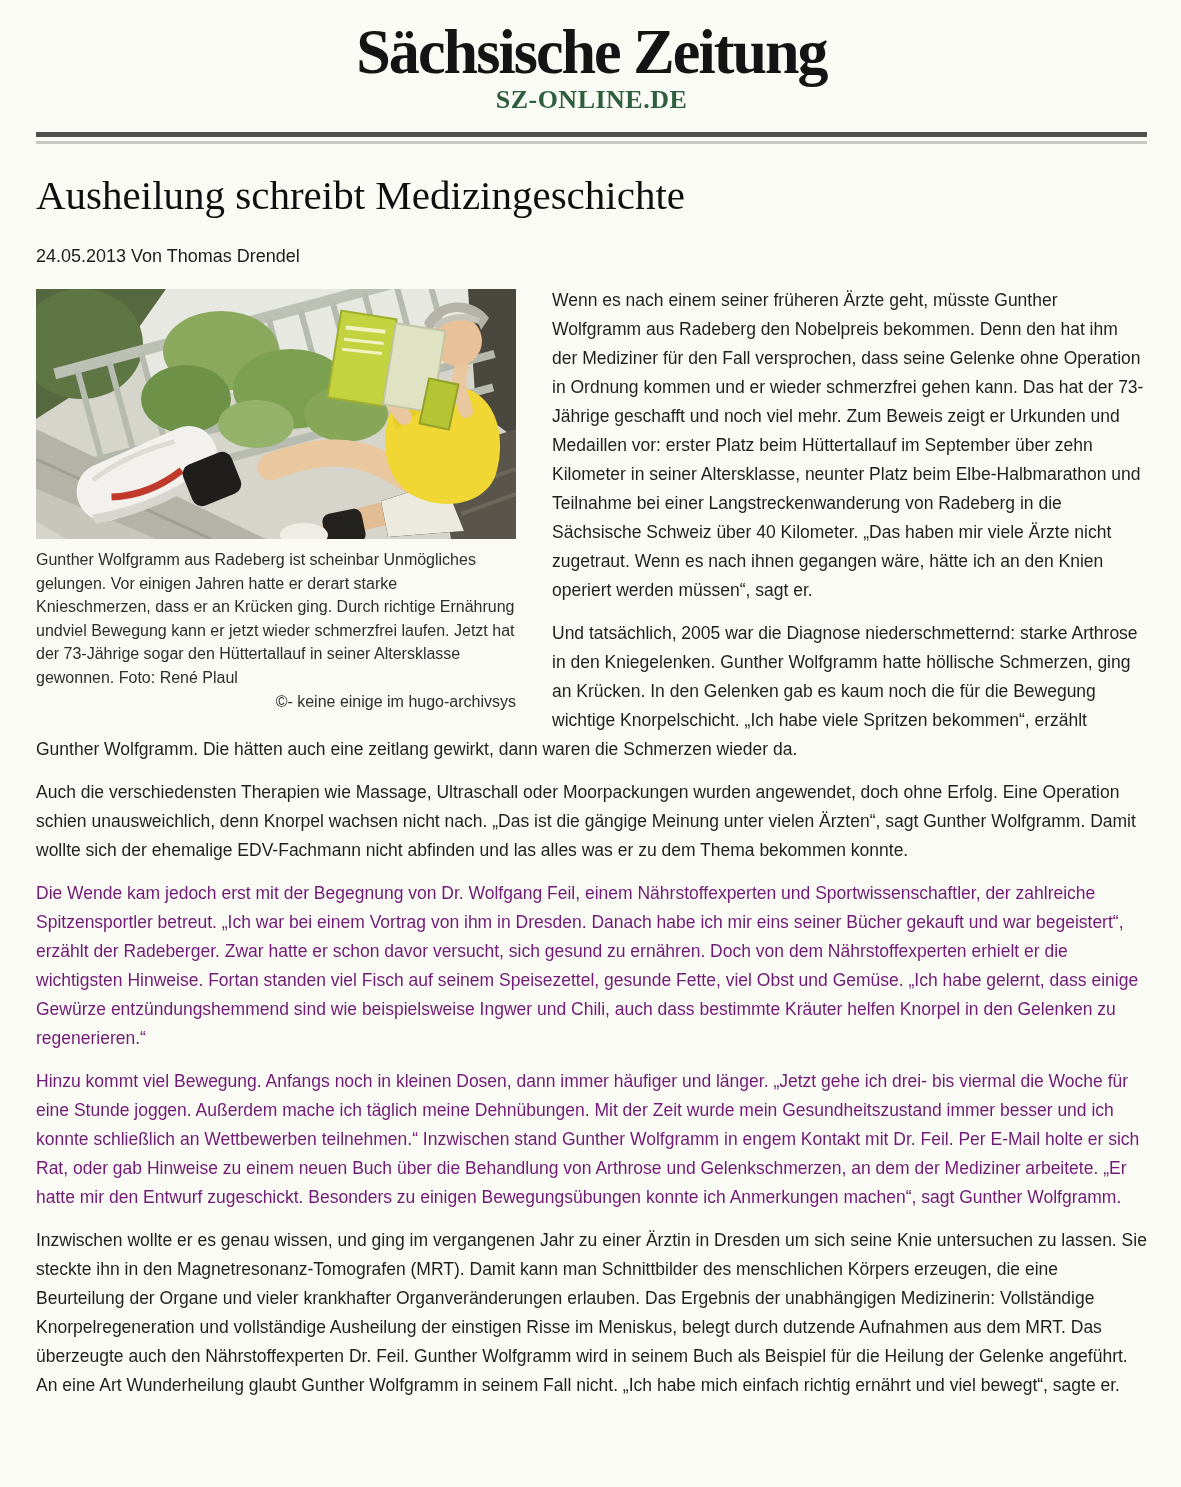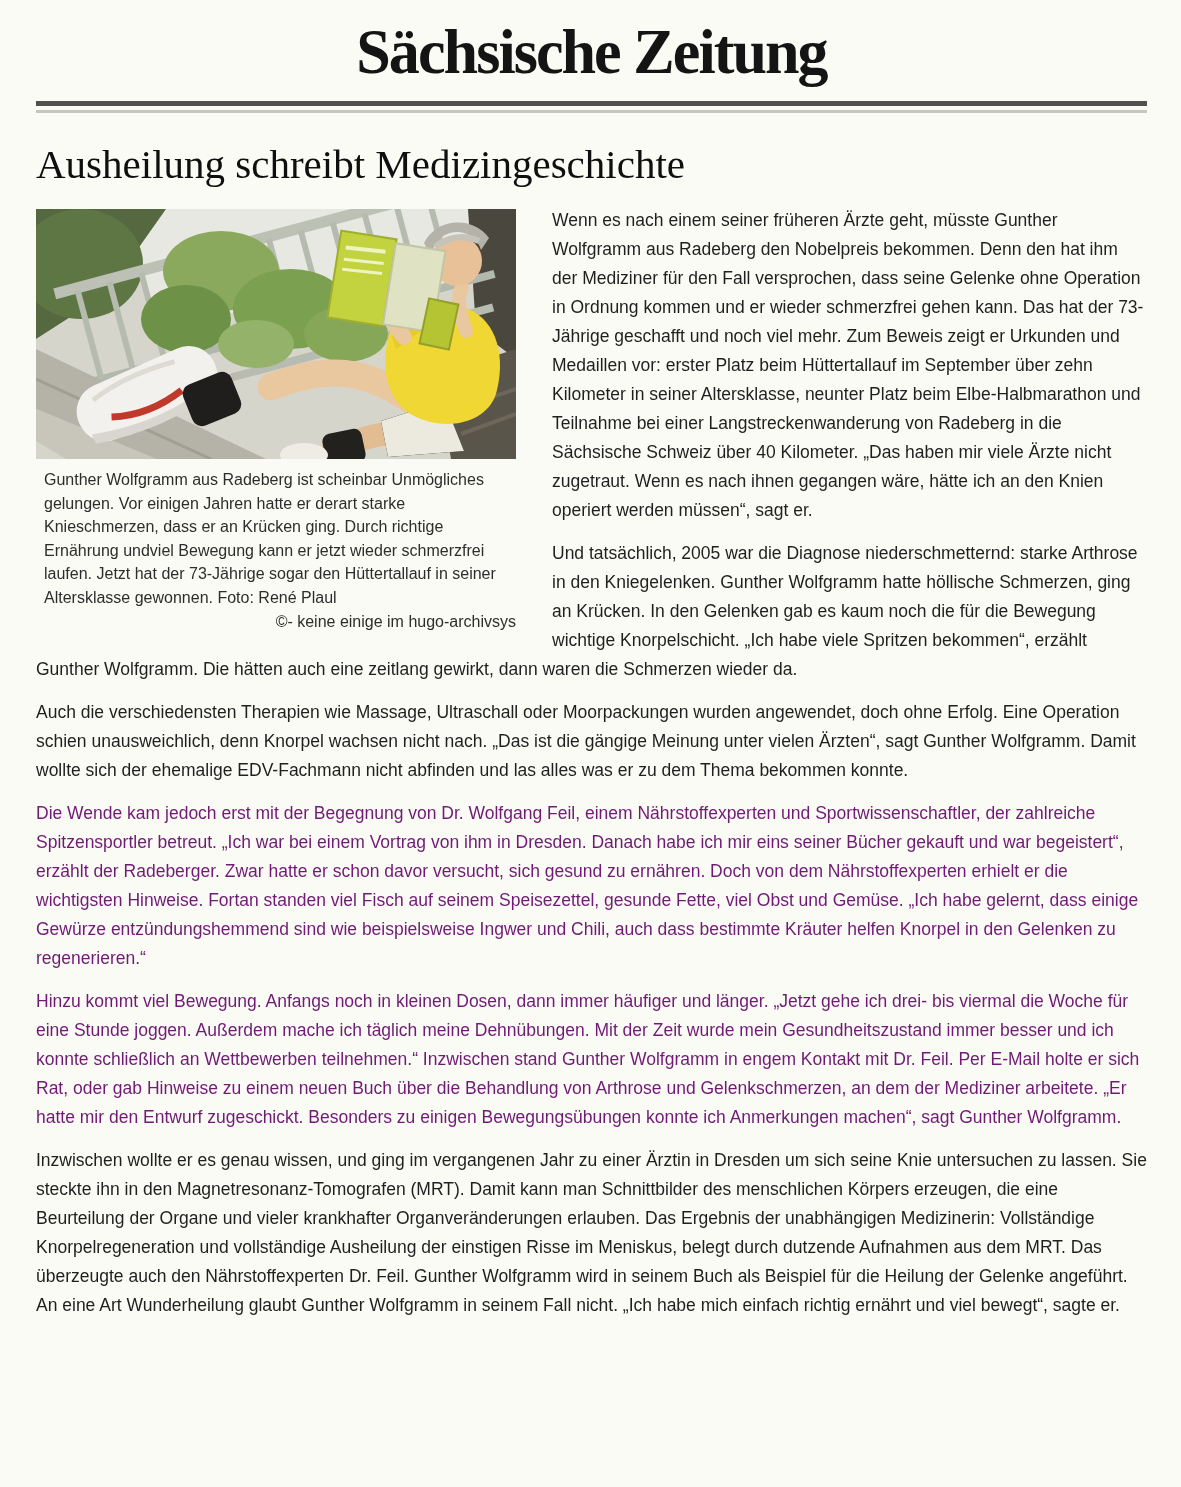"SZ-ONLINE.DE" div.masthead-subtitle { html: none -> <div>SZ-ONLINE.DE</div> }
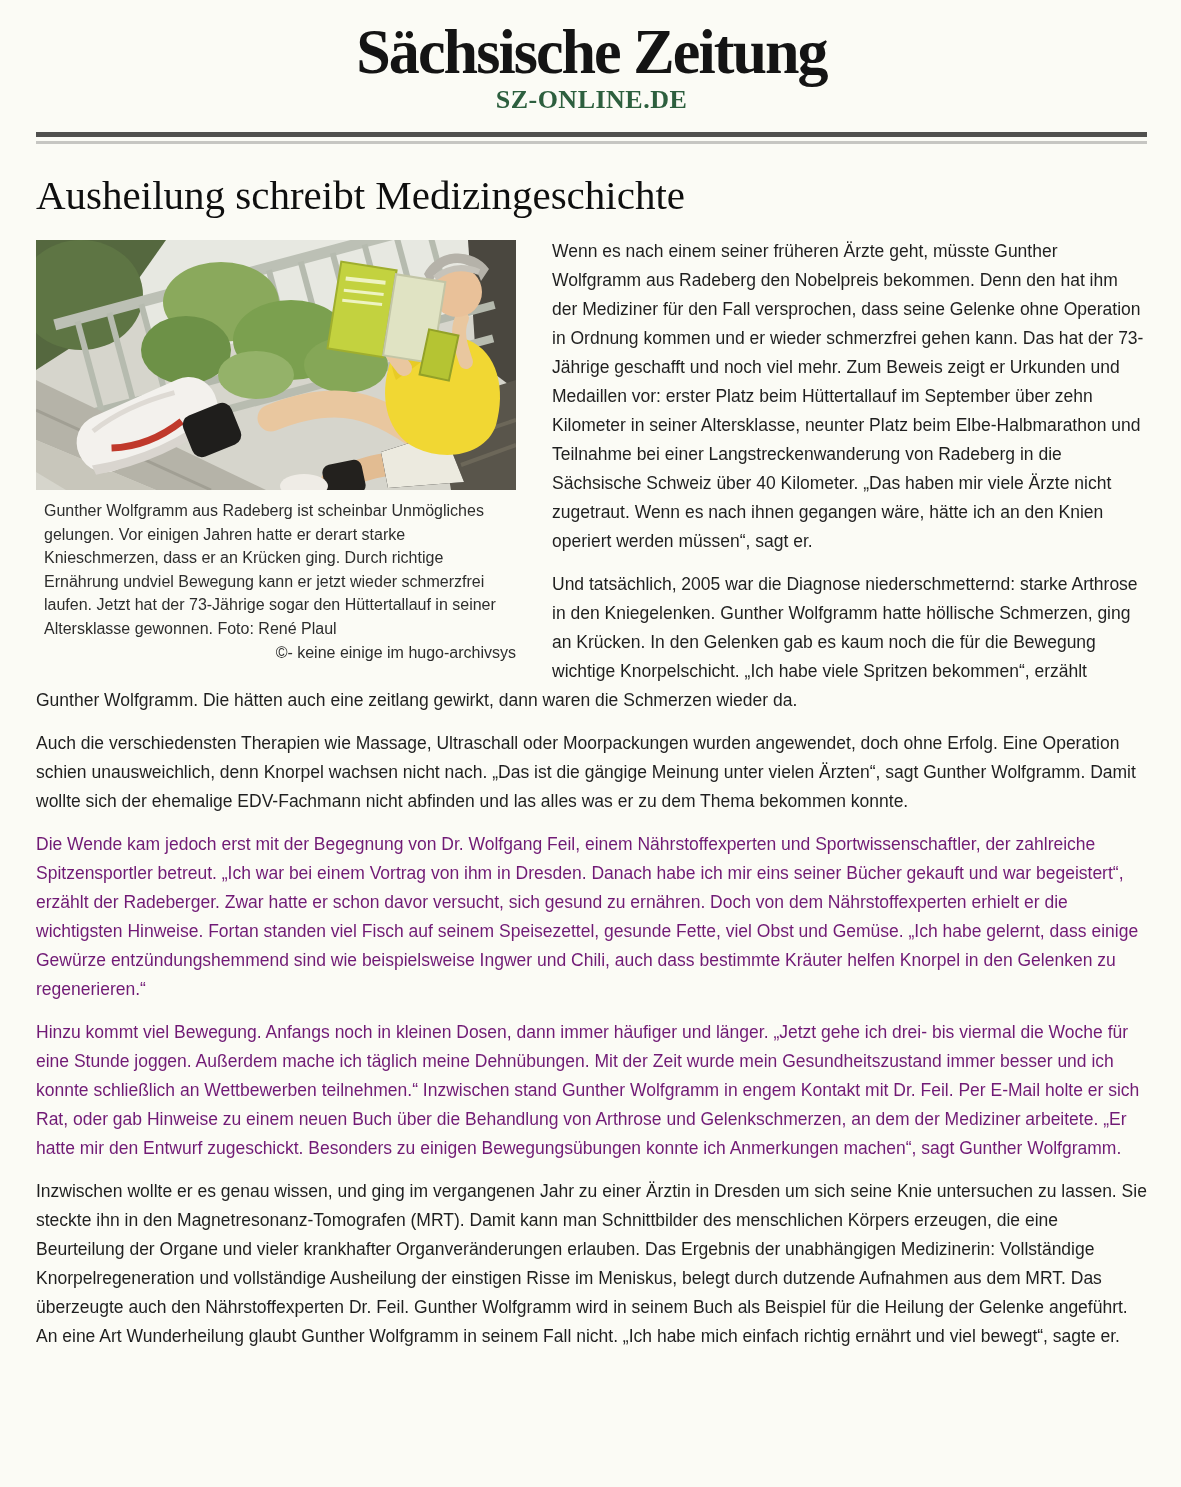"24.05.2013 Von Thomas Drendel" p.byline { html: none -> <p>24.05.2013 Von Thomas Drendel</p> }
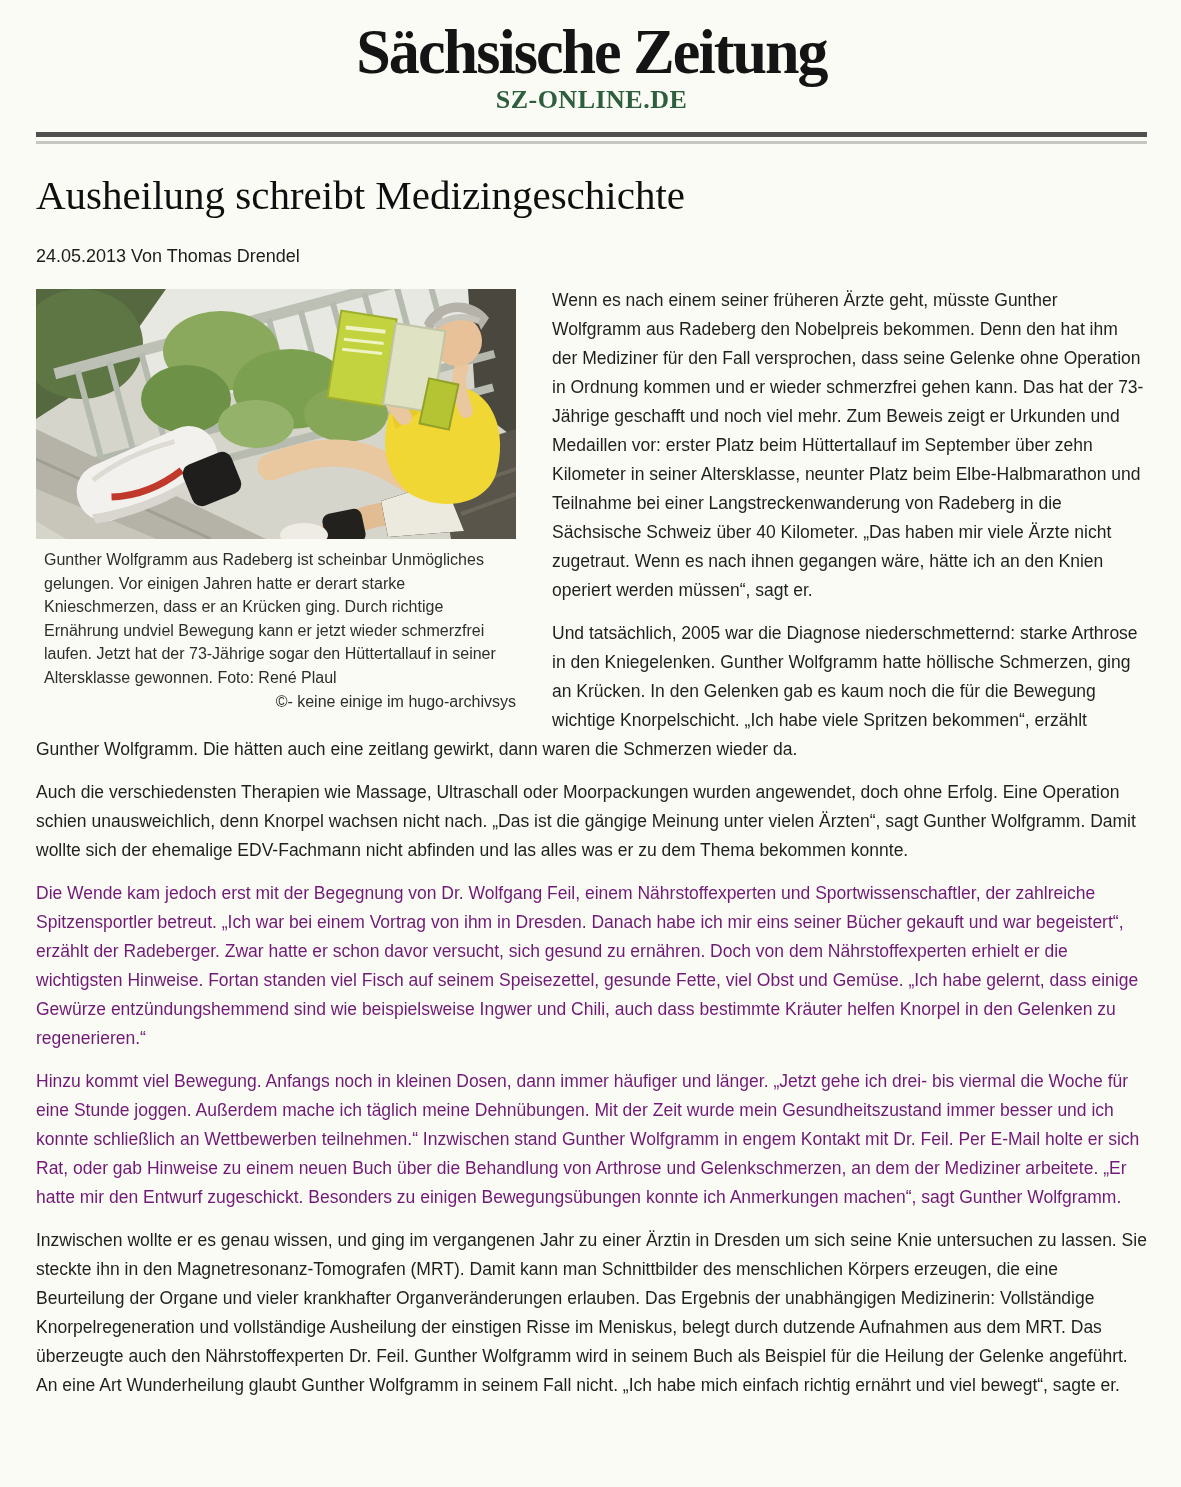"Gunther Wolfgramm aus Radeberg ist" .photo-caption { margin-left: 8px -> none }
